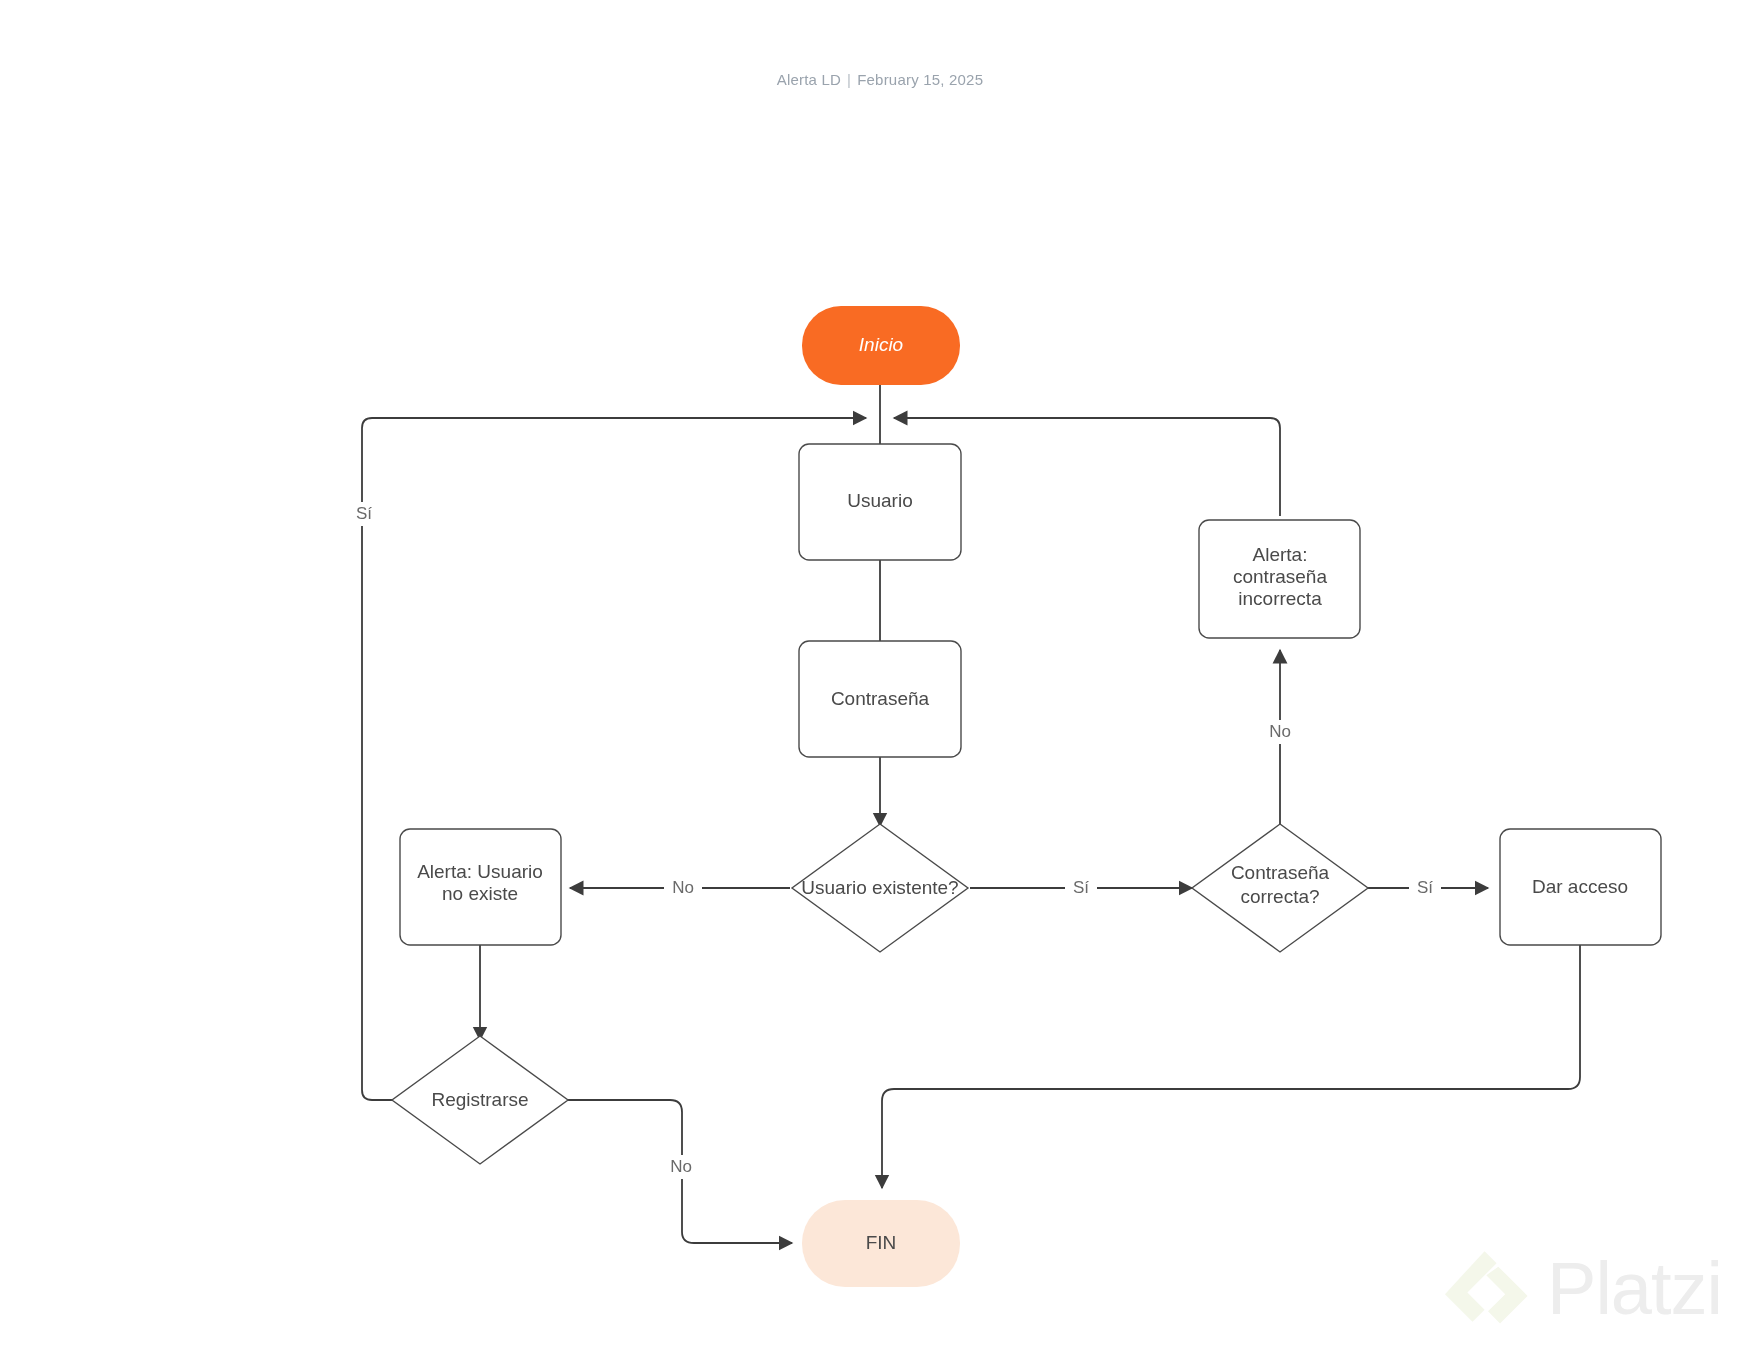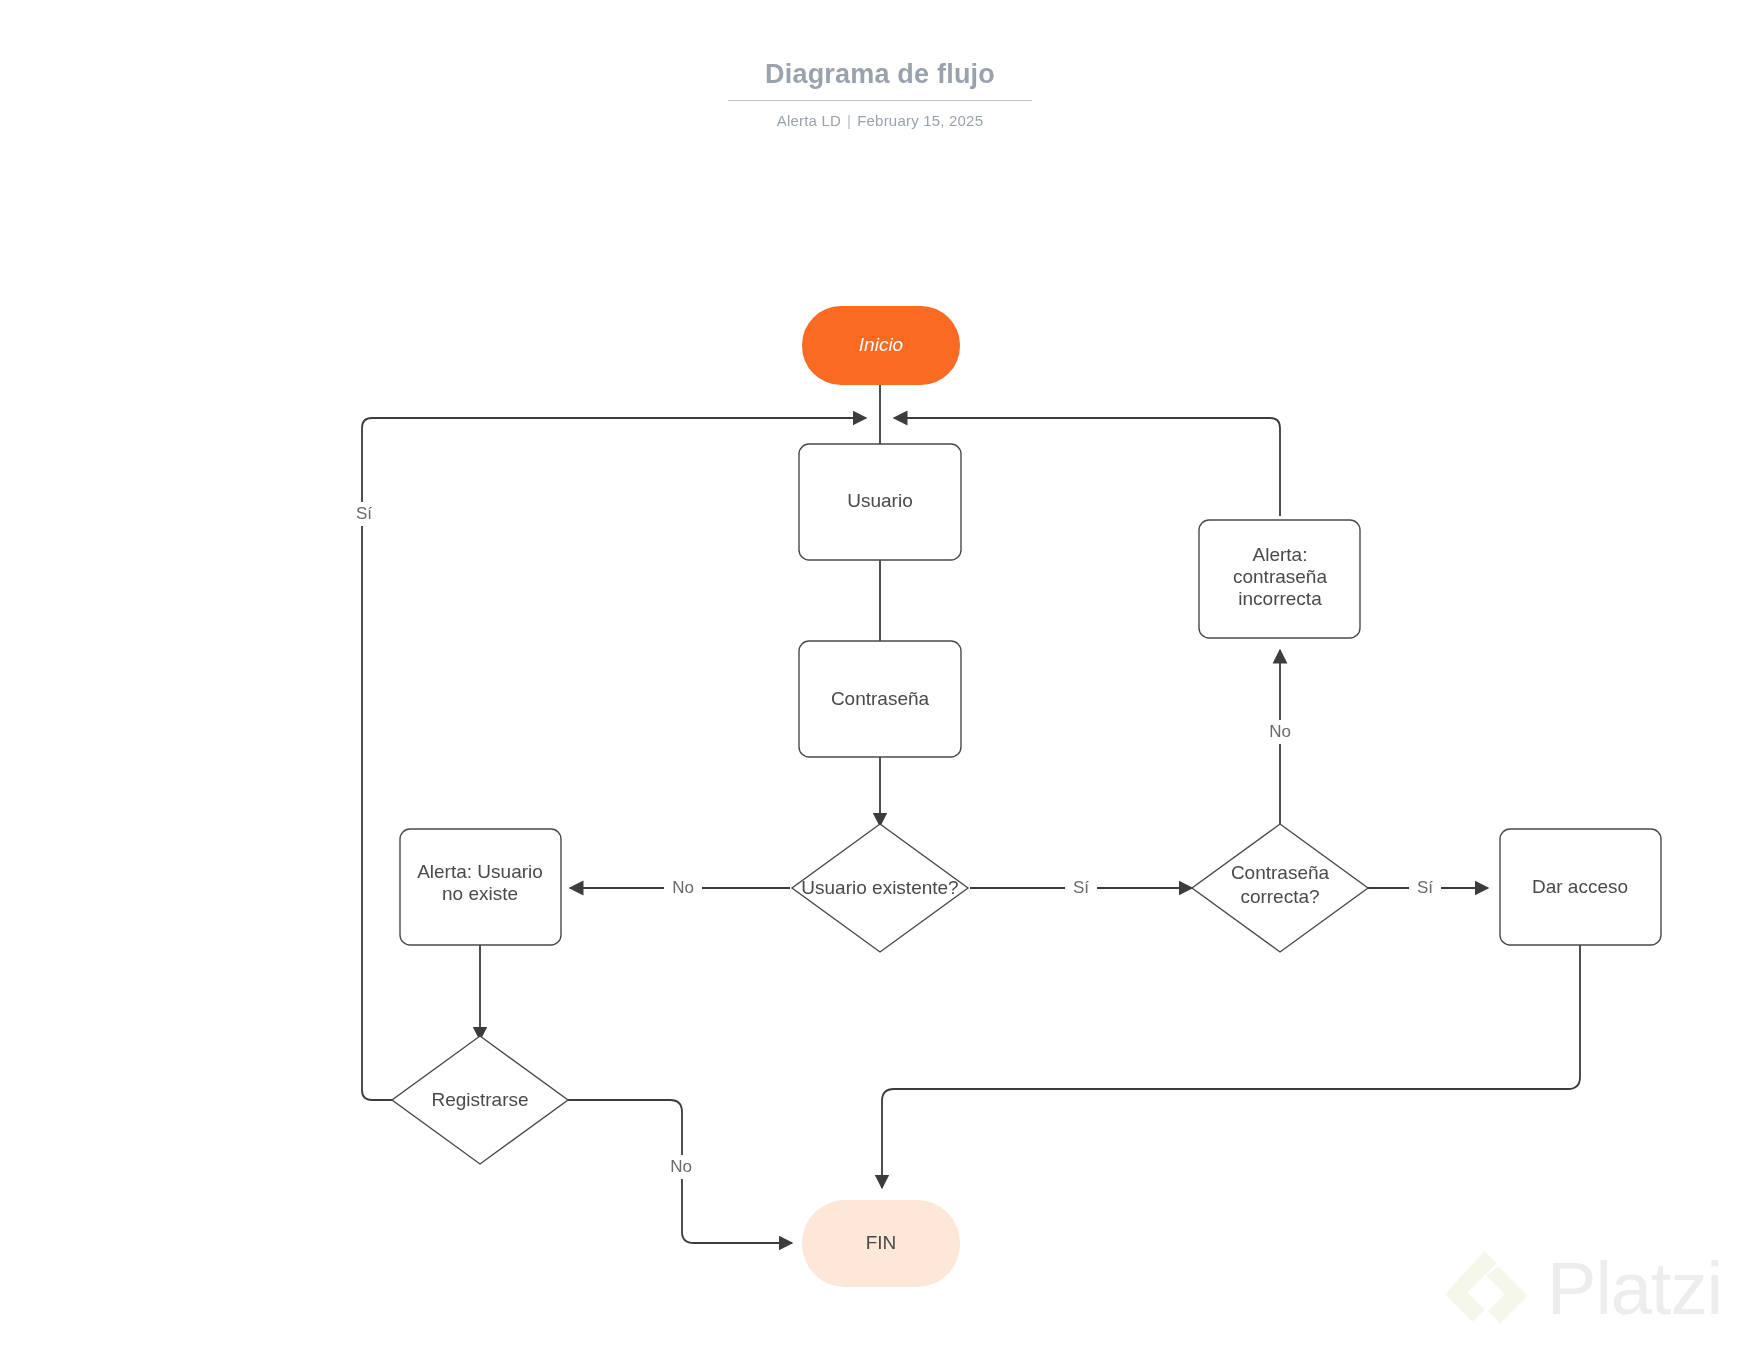"Diagrama de flujo" div { html: <div> <div>Diagrama de flujo</div> <div></div> </div> -> none }
